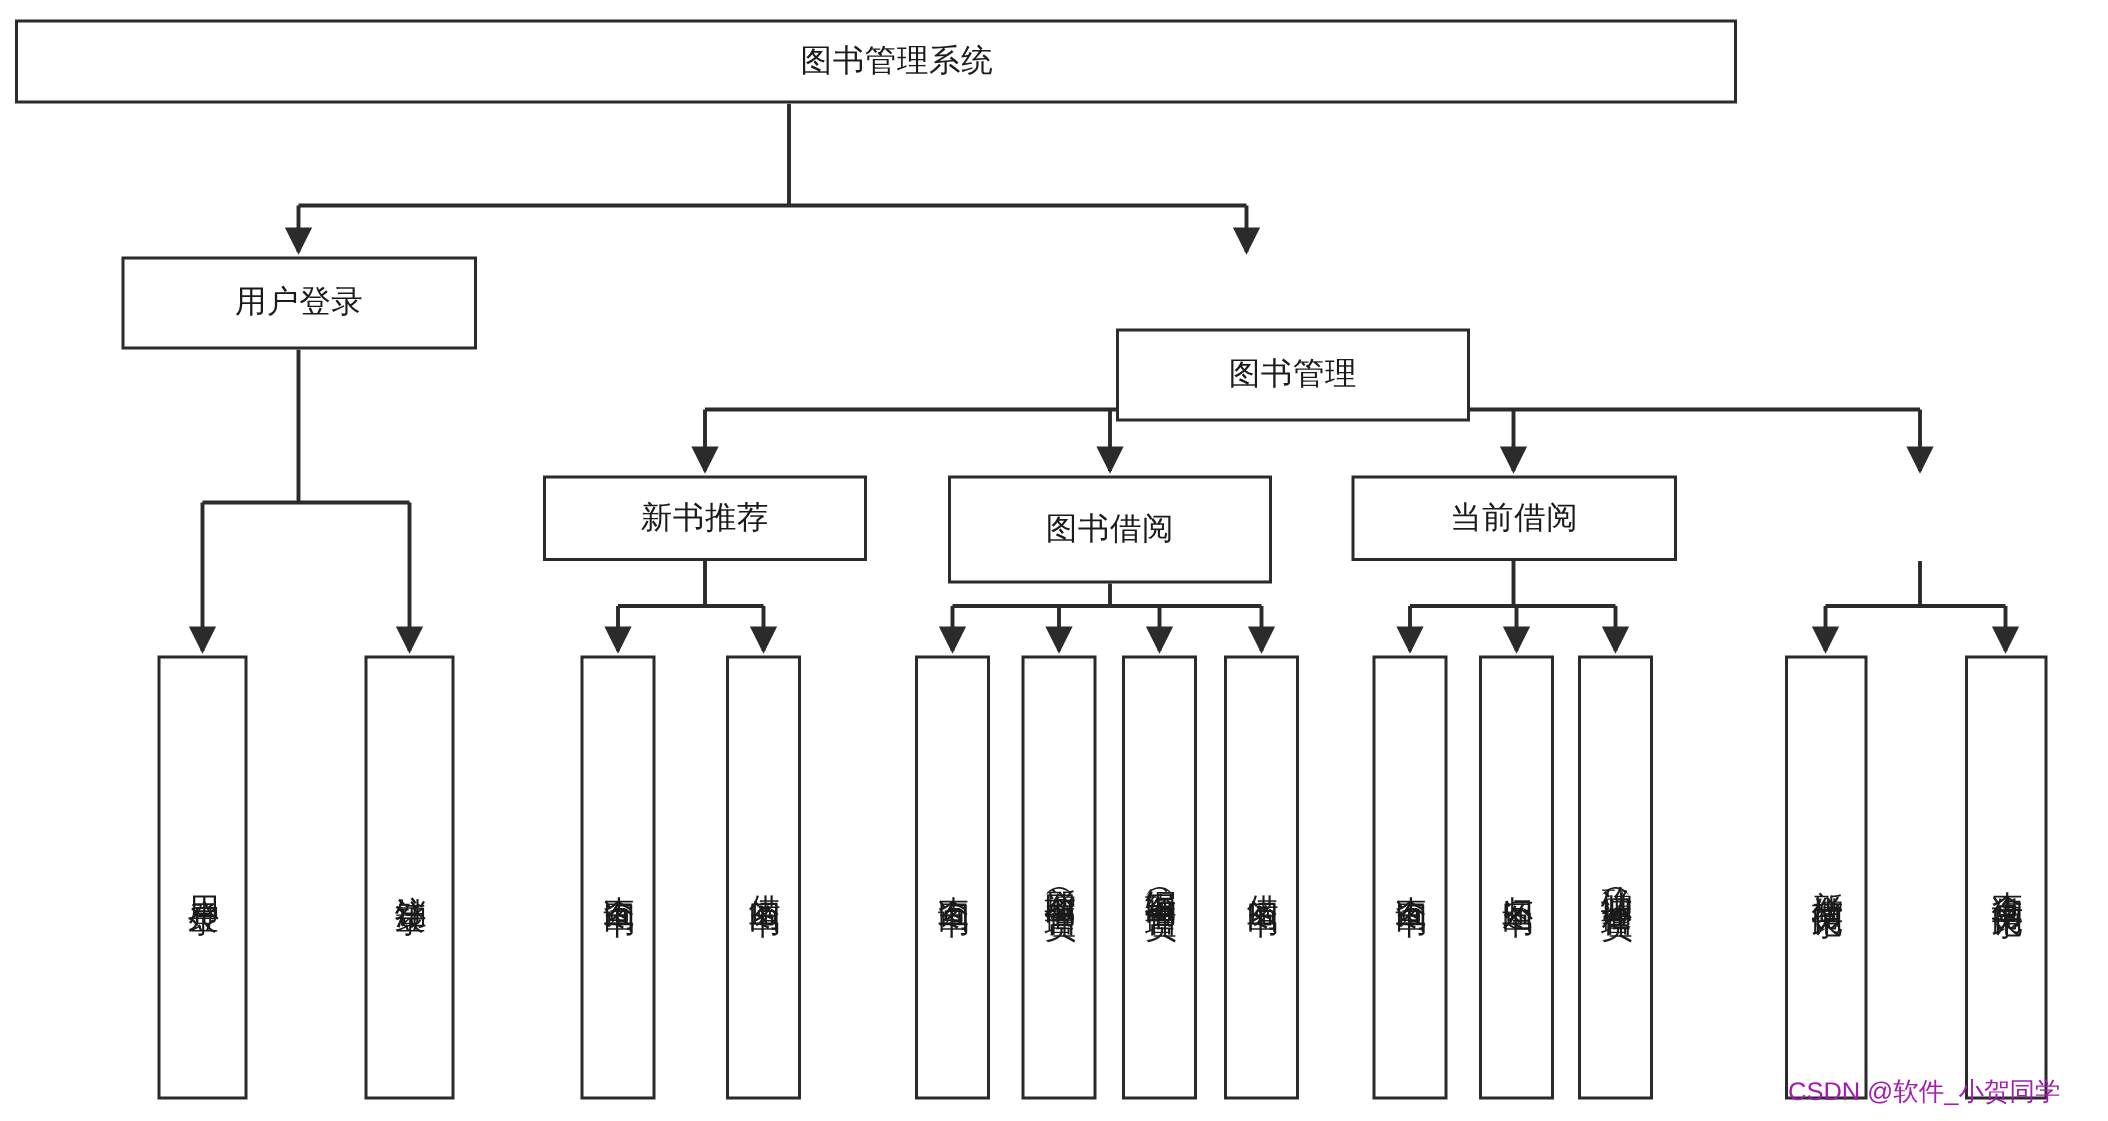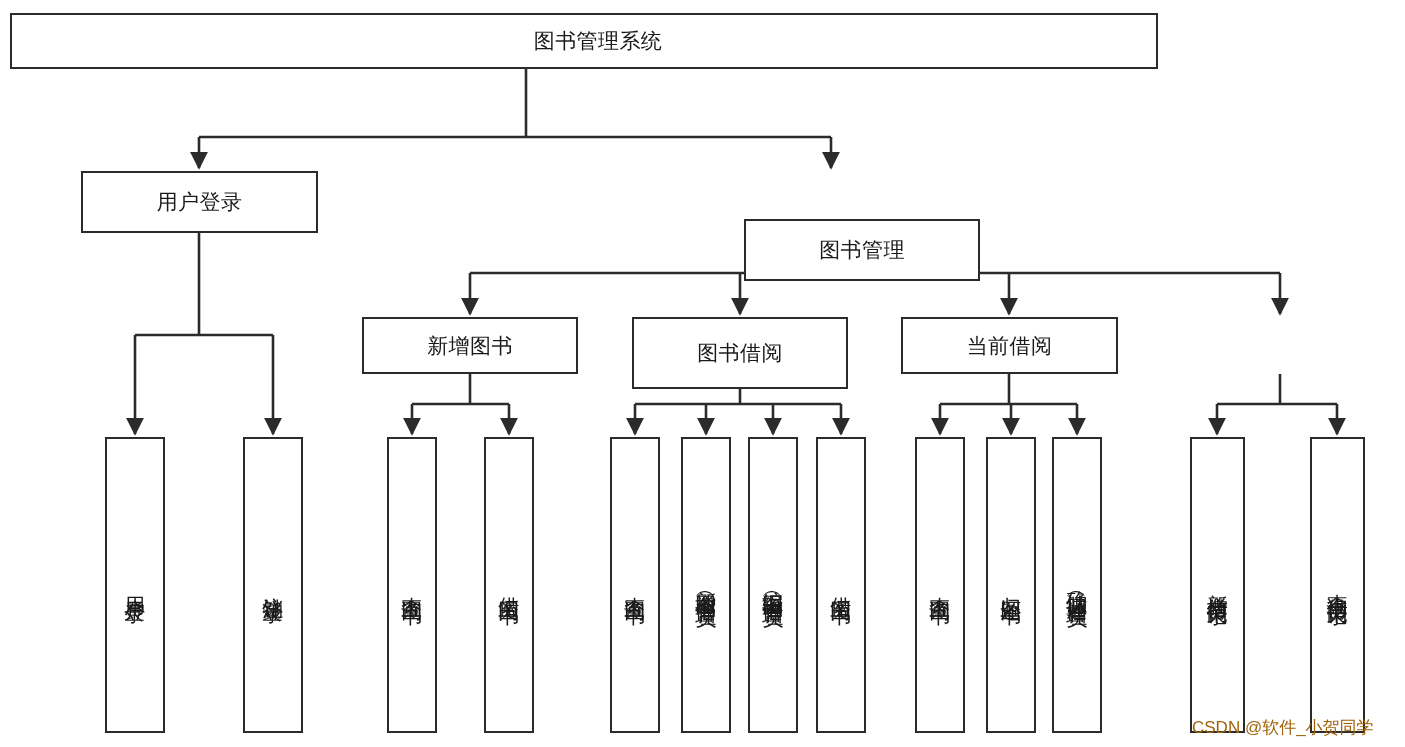"新增图书" span { text: 增图书 -> 书推荐 }
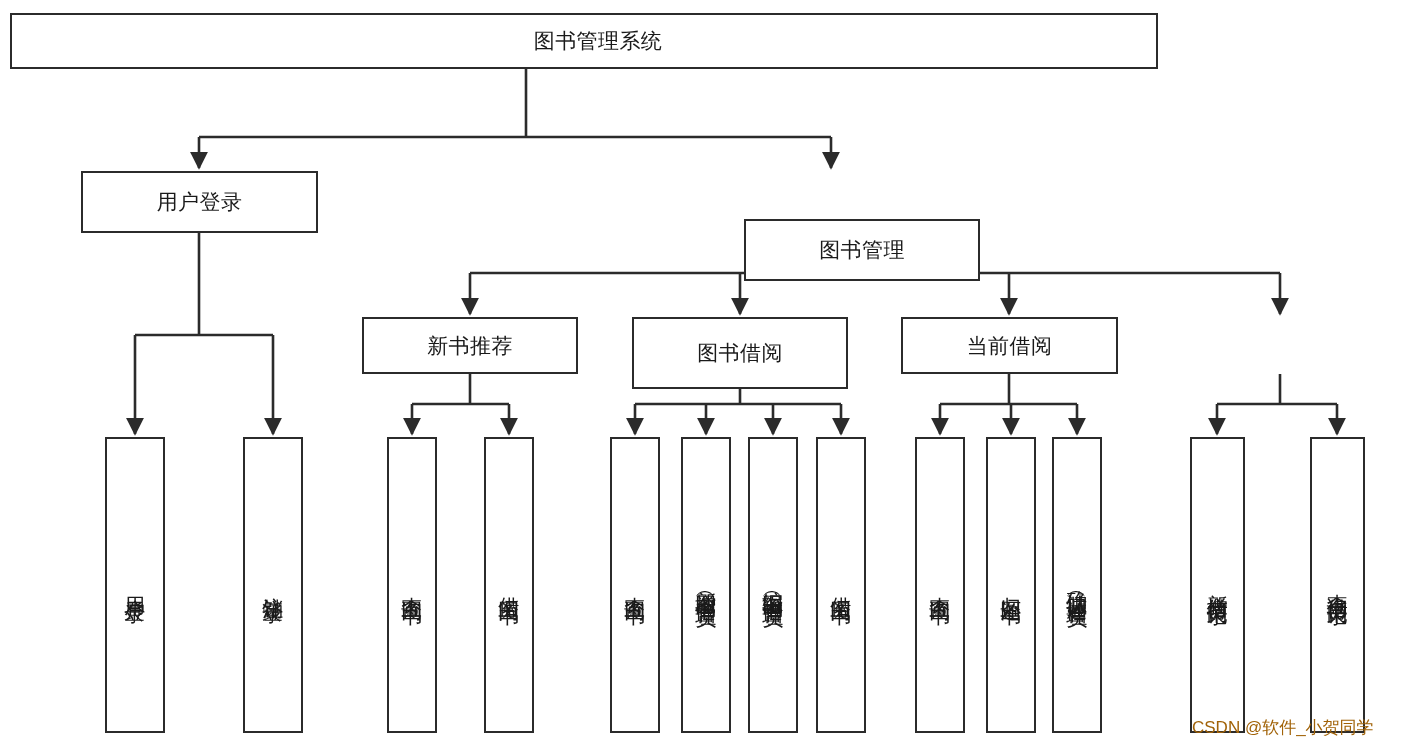"CSDN @软件_小贺同学" .watermark { color: #a16207 -> #a21caf }
